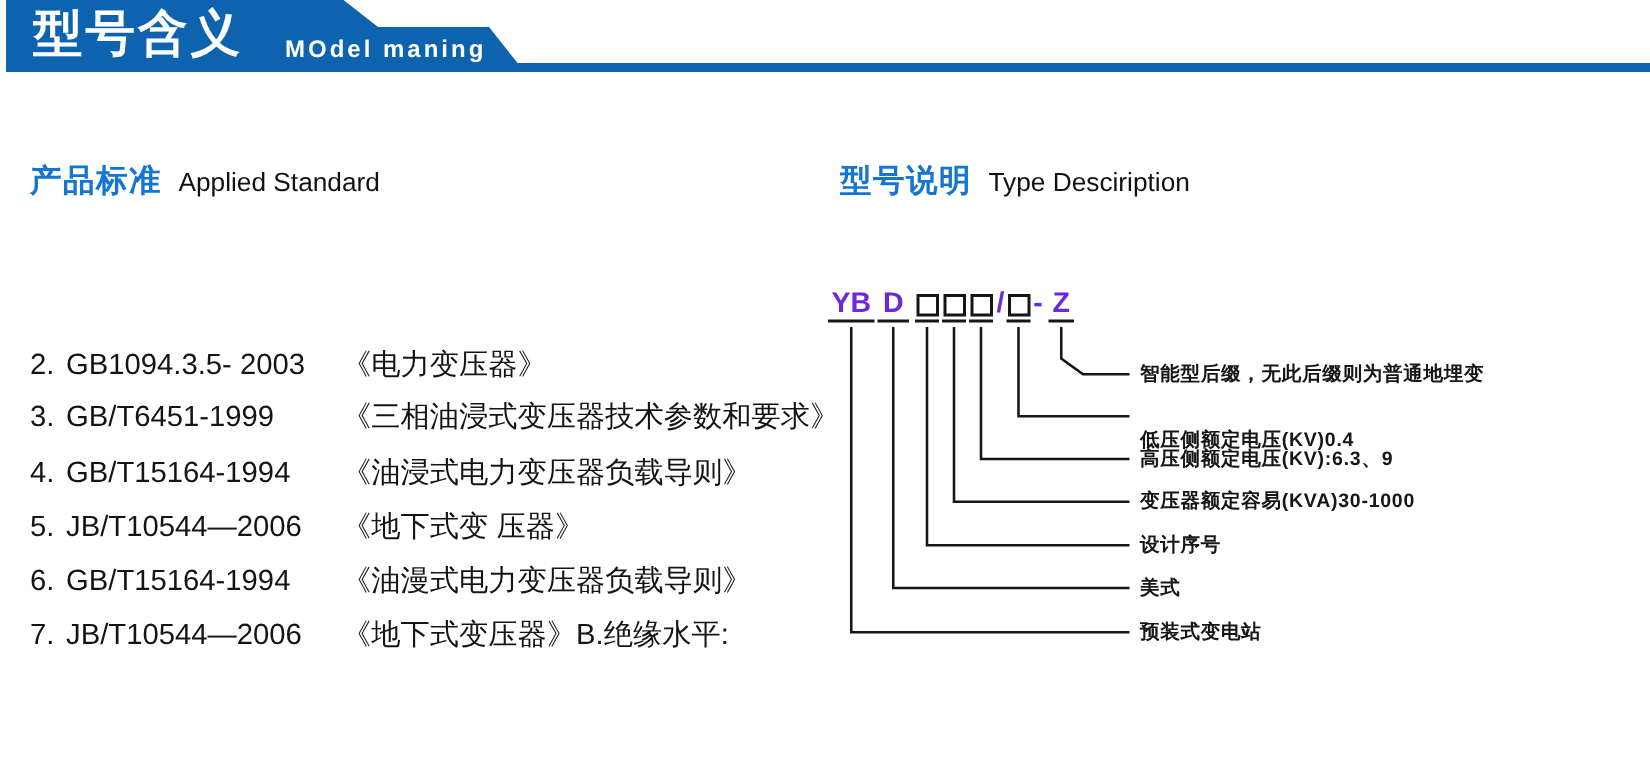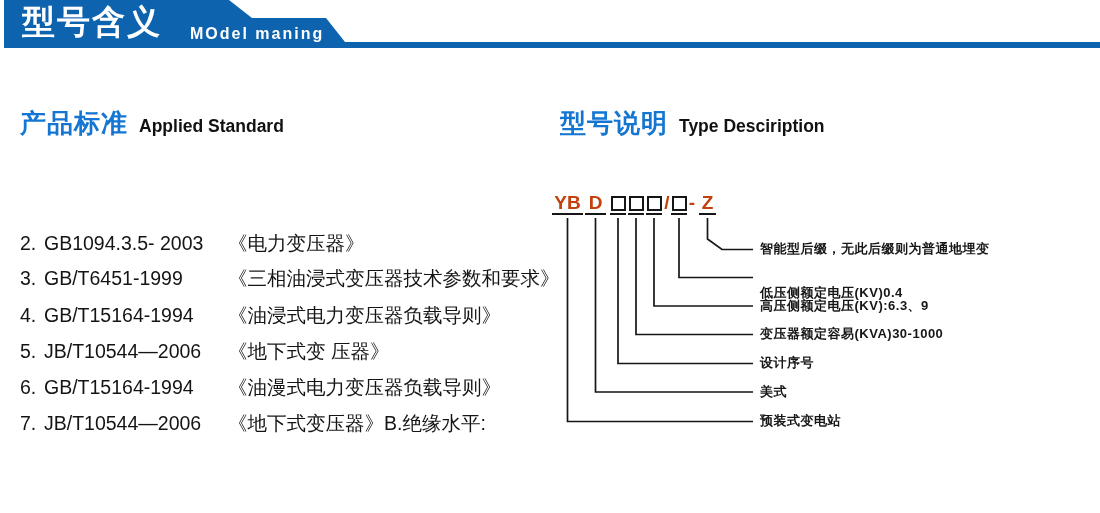"产品标准" .h-cn { font-size: 26px -> 21px }
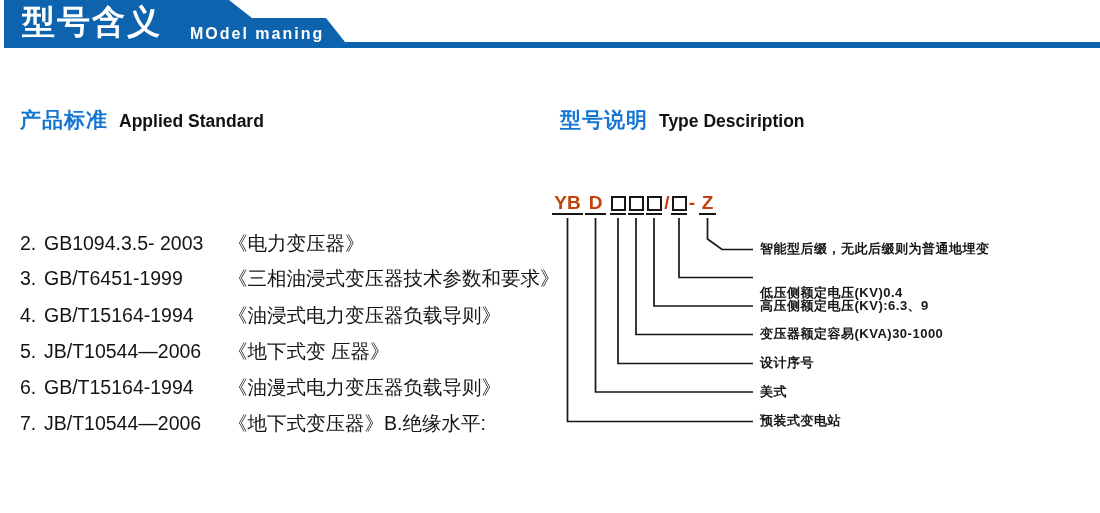"Applied Standard" .h-en { font-weight: 700 -> 400 }
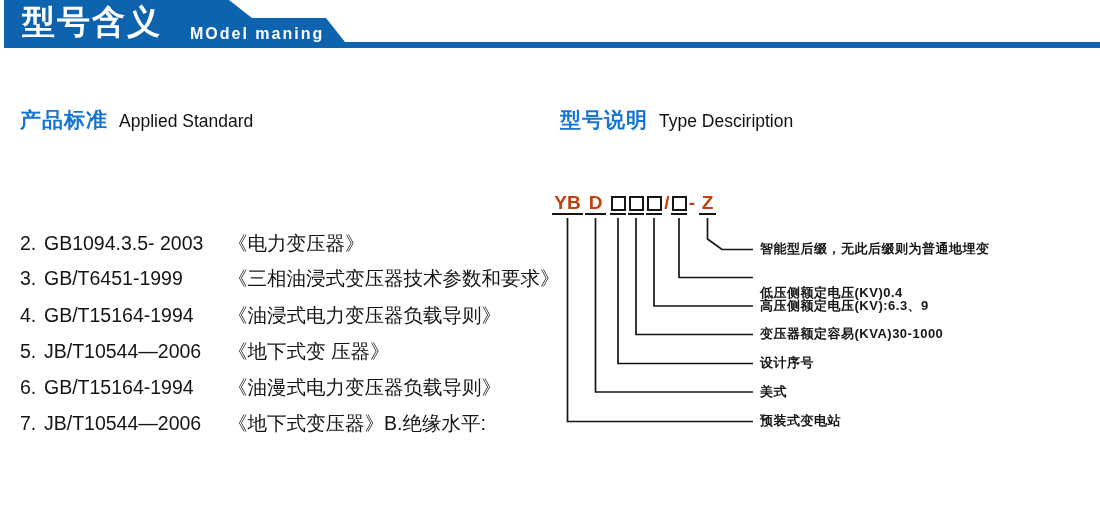"YB" .code-cell { color: #c2410c -> #6d28d9 }
